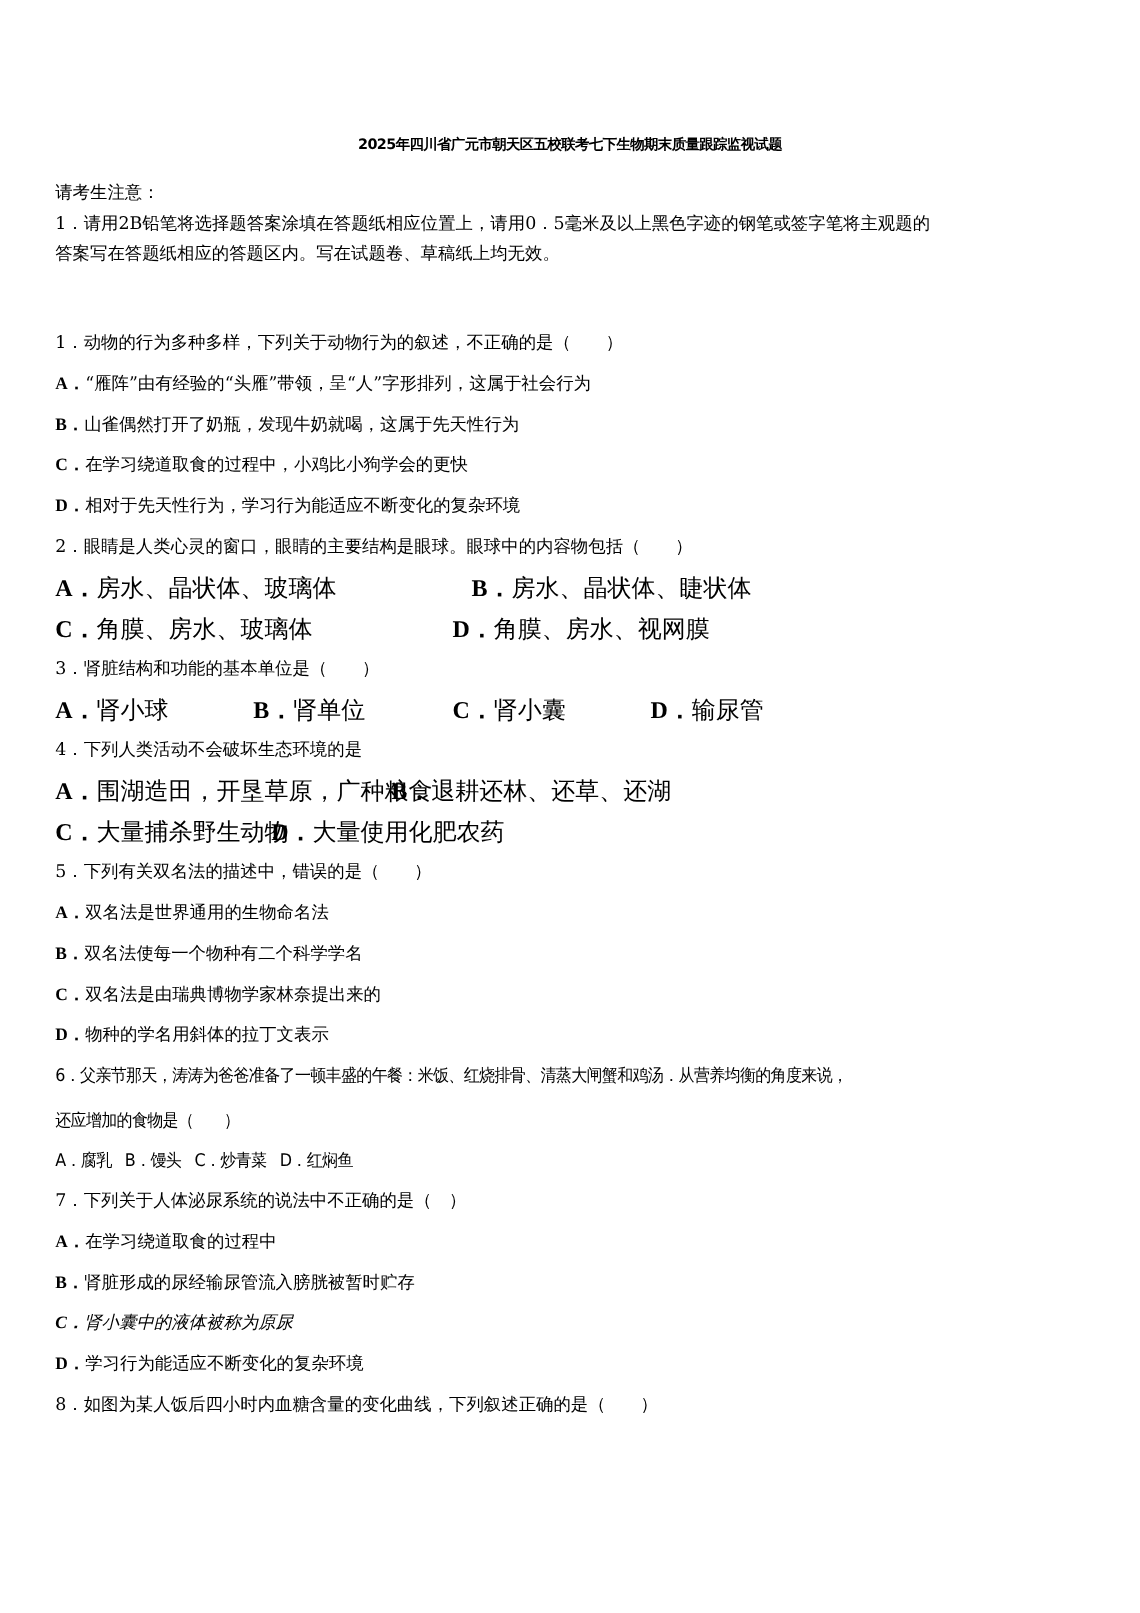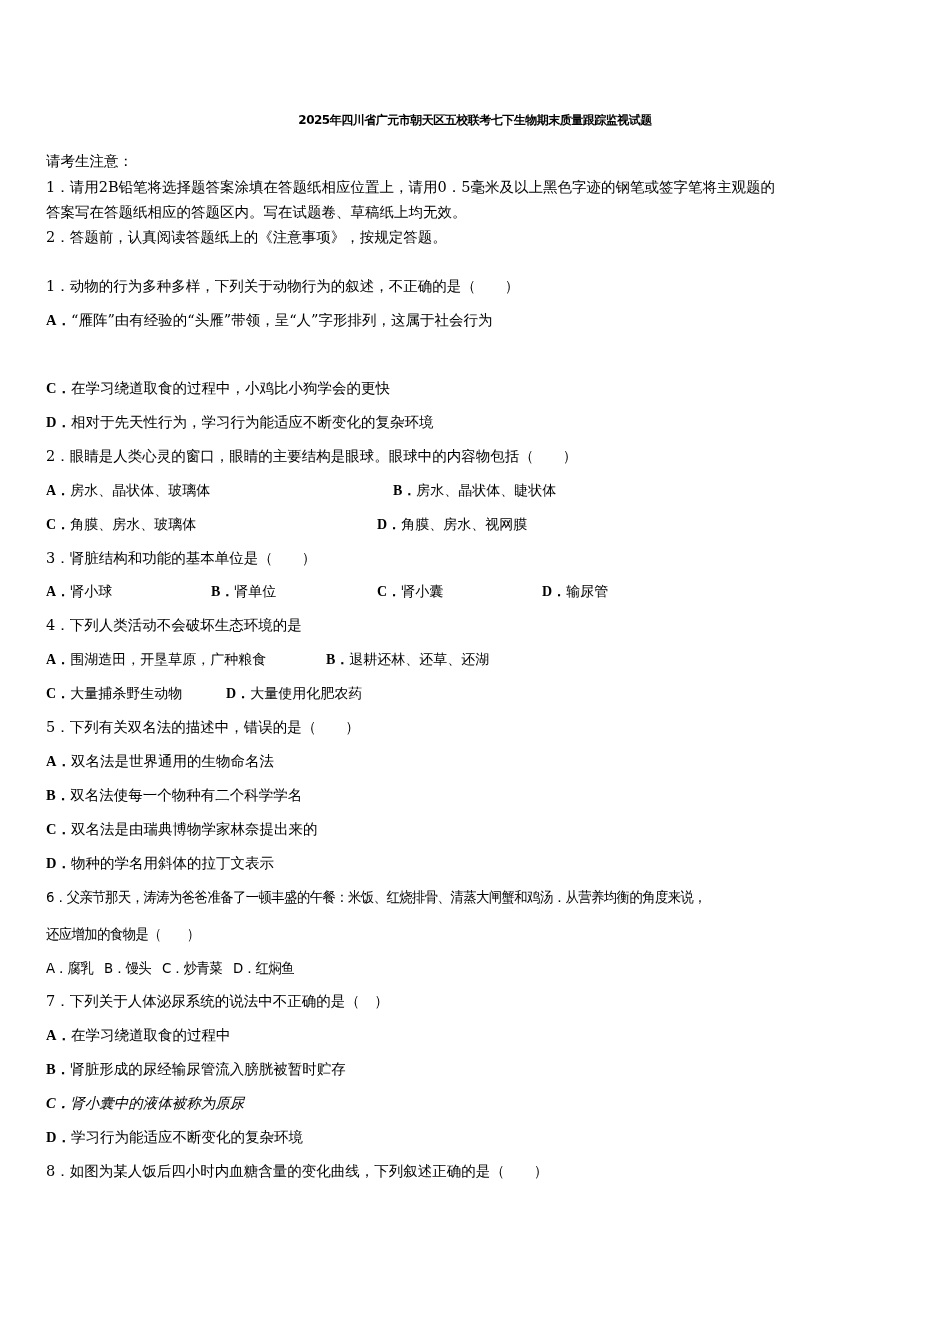"2．答题前，认真阅读答题纸上的《注意事项》，按规定答题。" div.line { html: <div>2．答题前，认真阅读答题纸上的《注意事项》，按规定答题。</div> -> none }
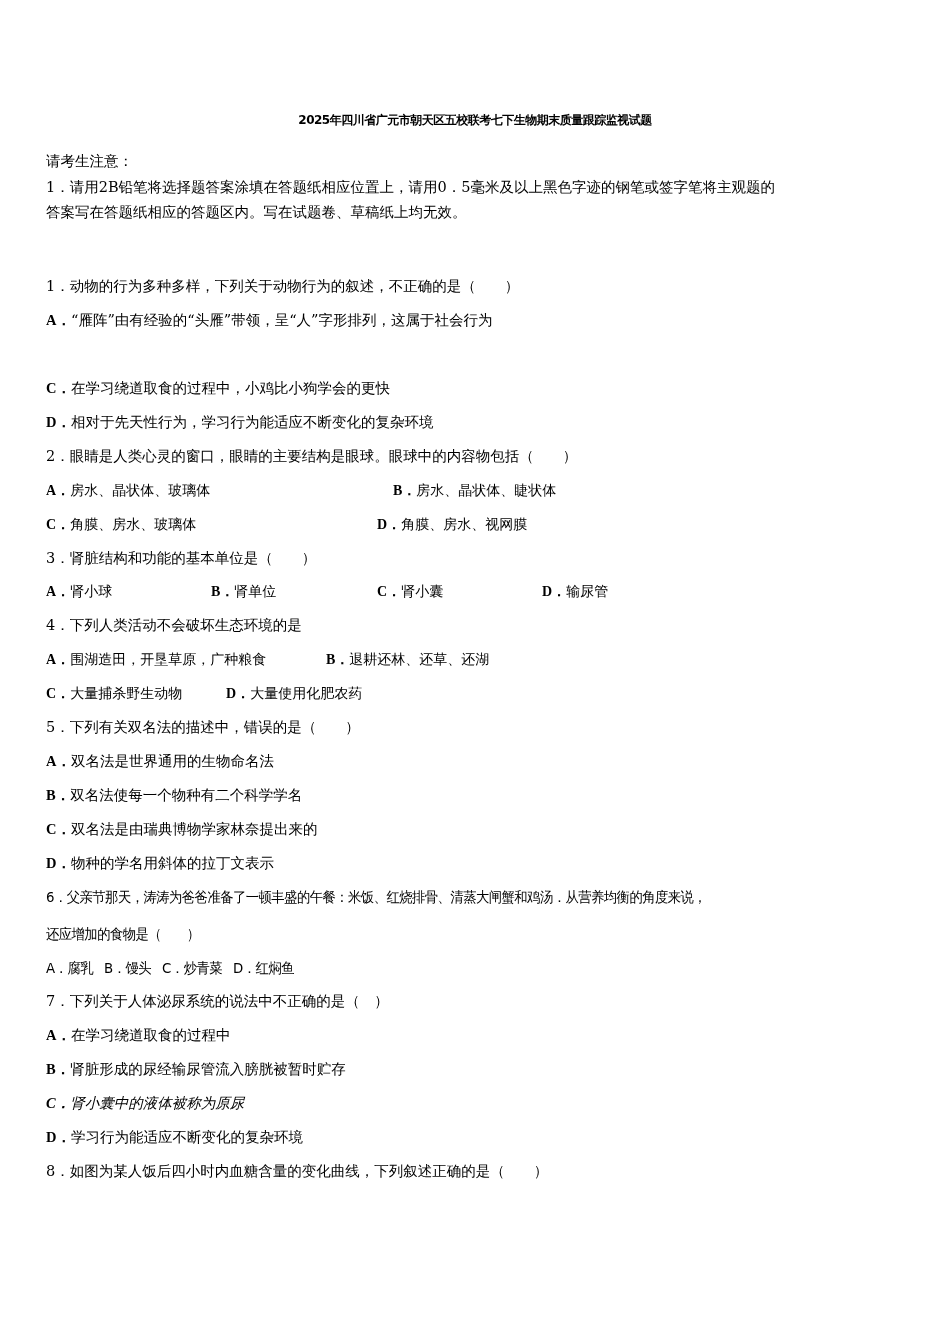"B．山雀偶然打开了奶瓶，发现牛奶就喝，这属于先天性行为" div.line { html: none -> <div><span>B．</span><span>山雀偶然打开了奶瓶，发现牛奶就喝，这属于先天性行为</span></div> }
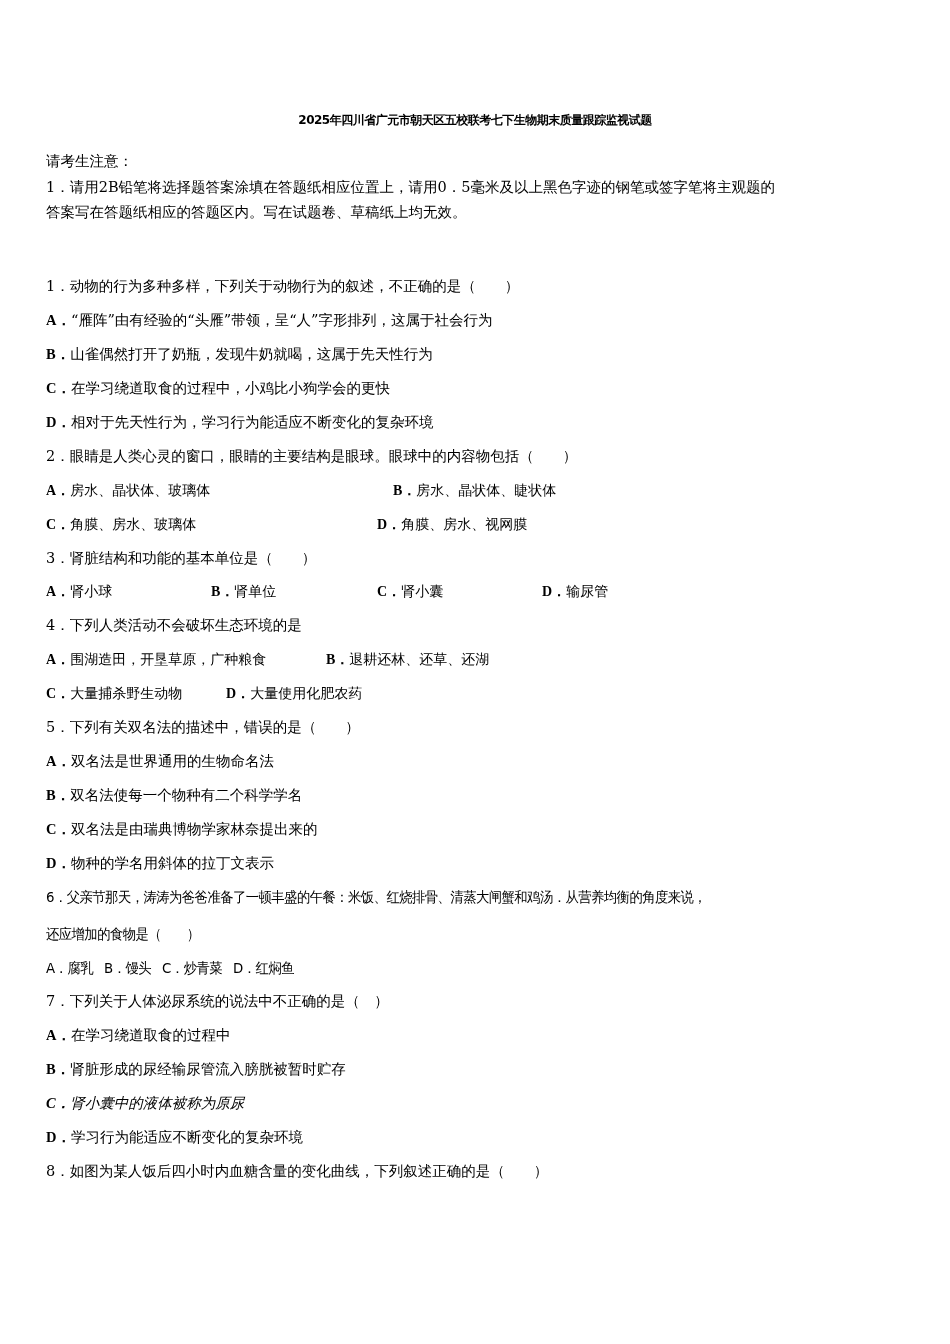"A．房水、晶状体、玻璃体" .opt { font-size: 14px -> 20px }
